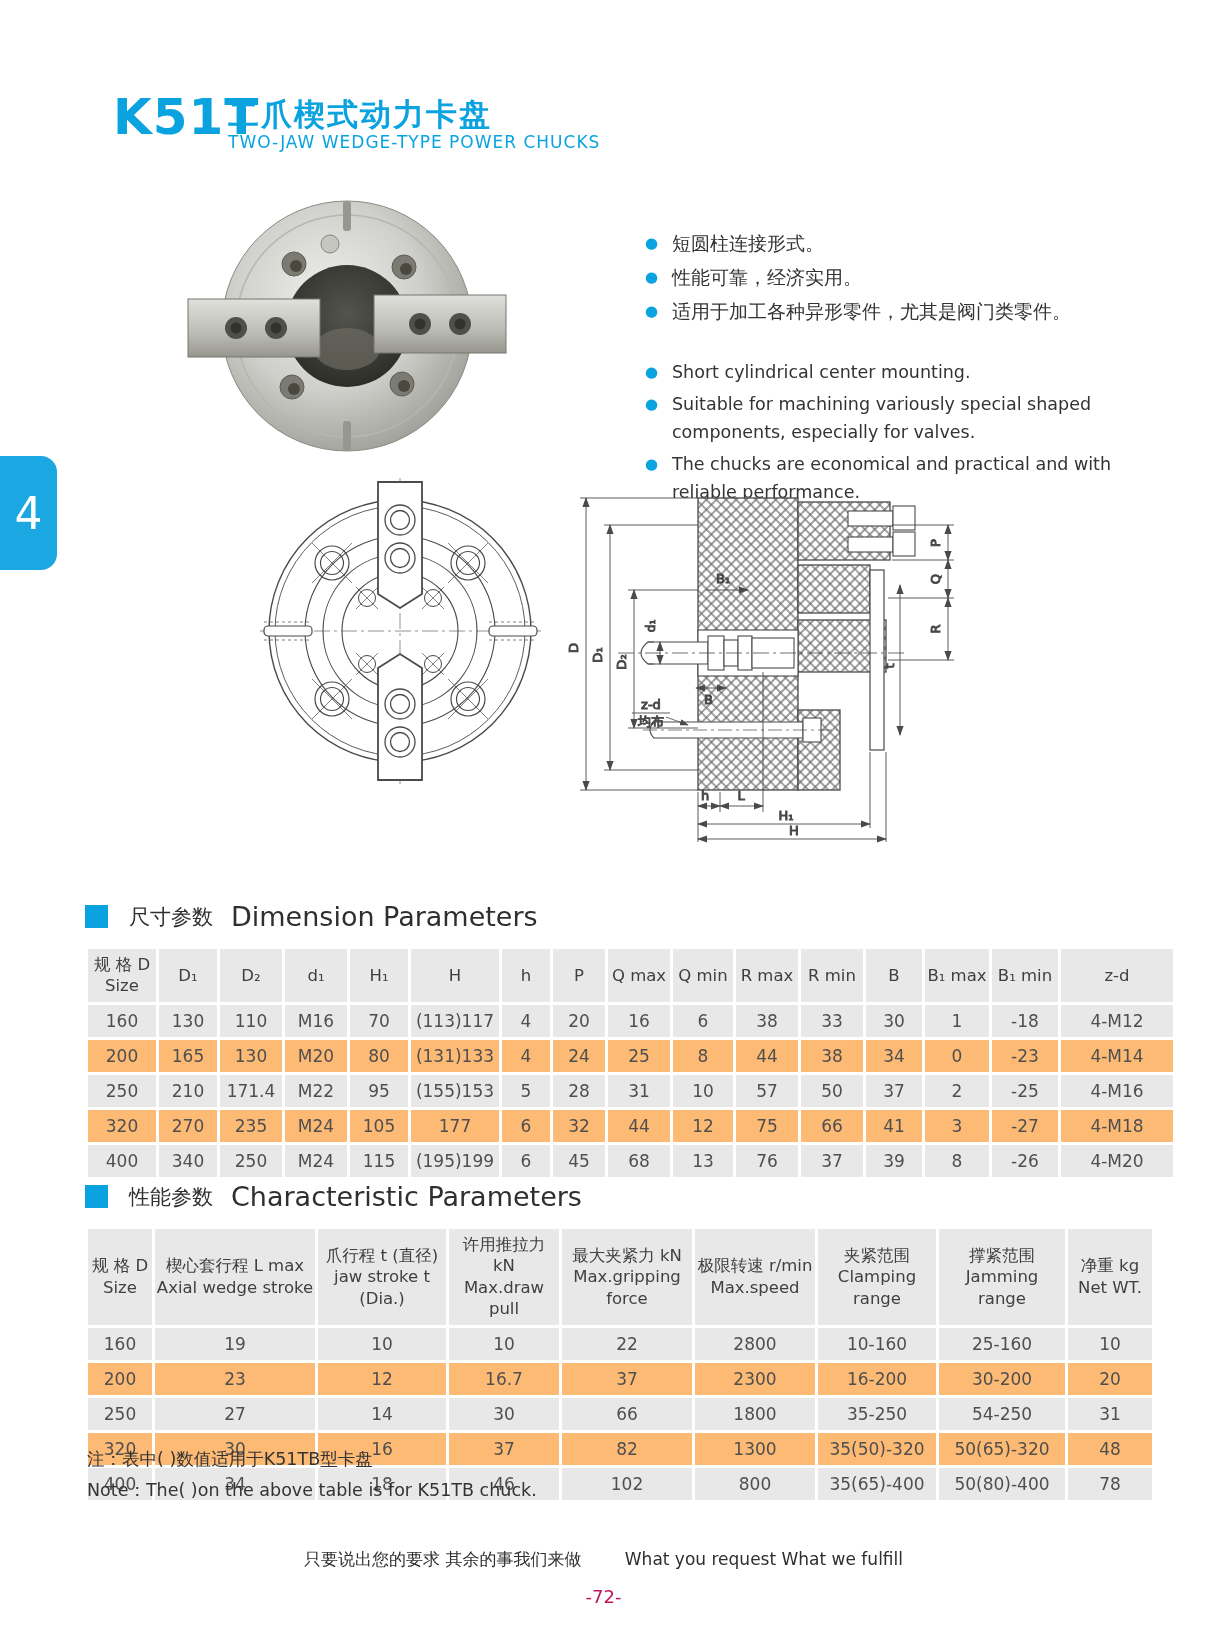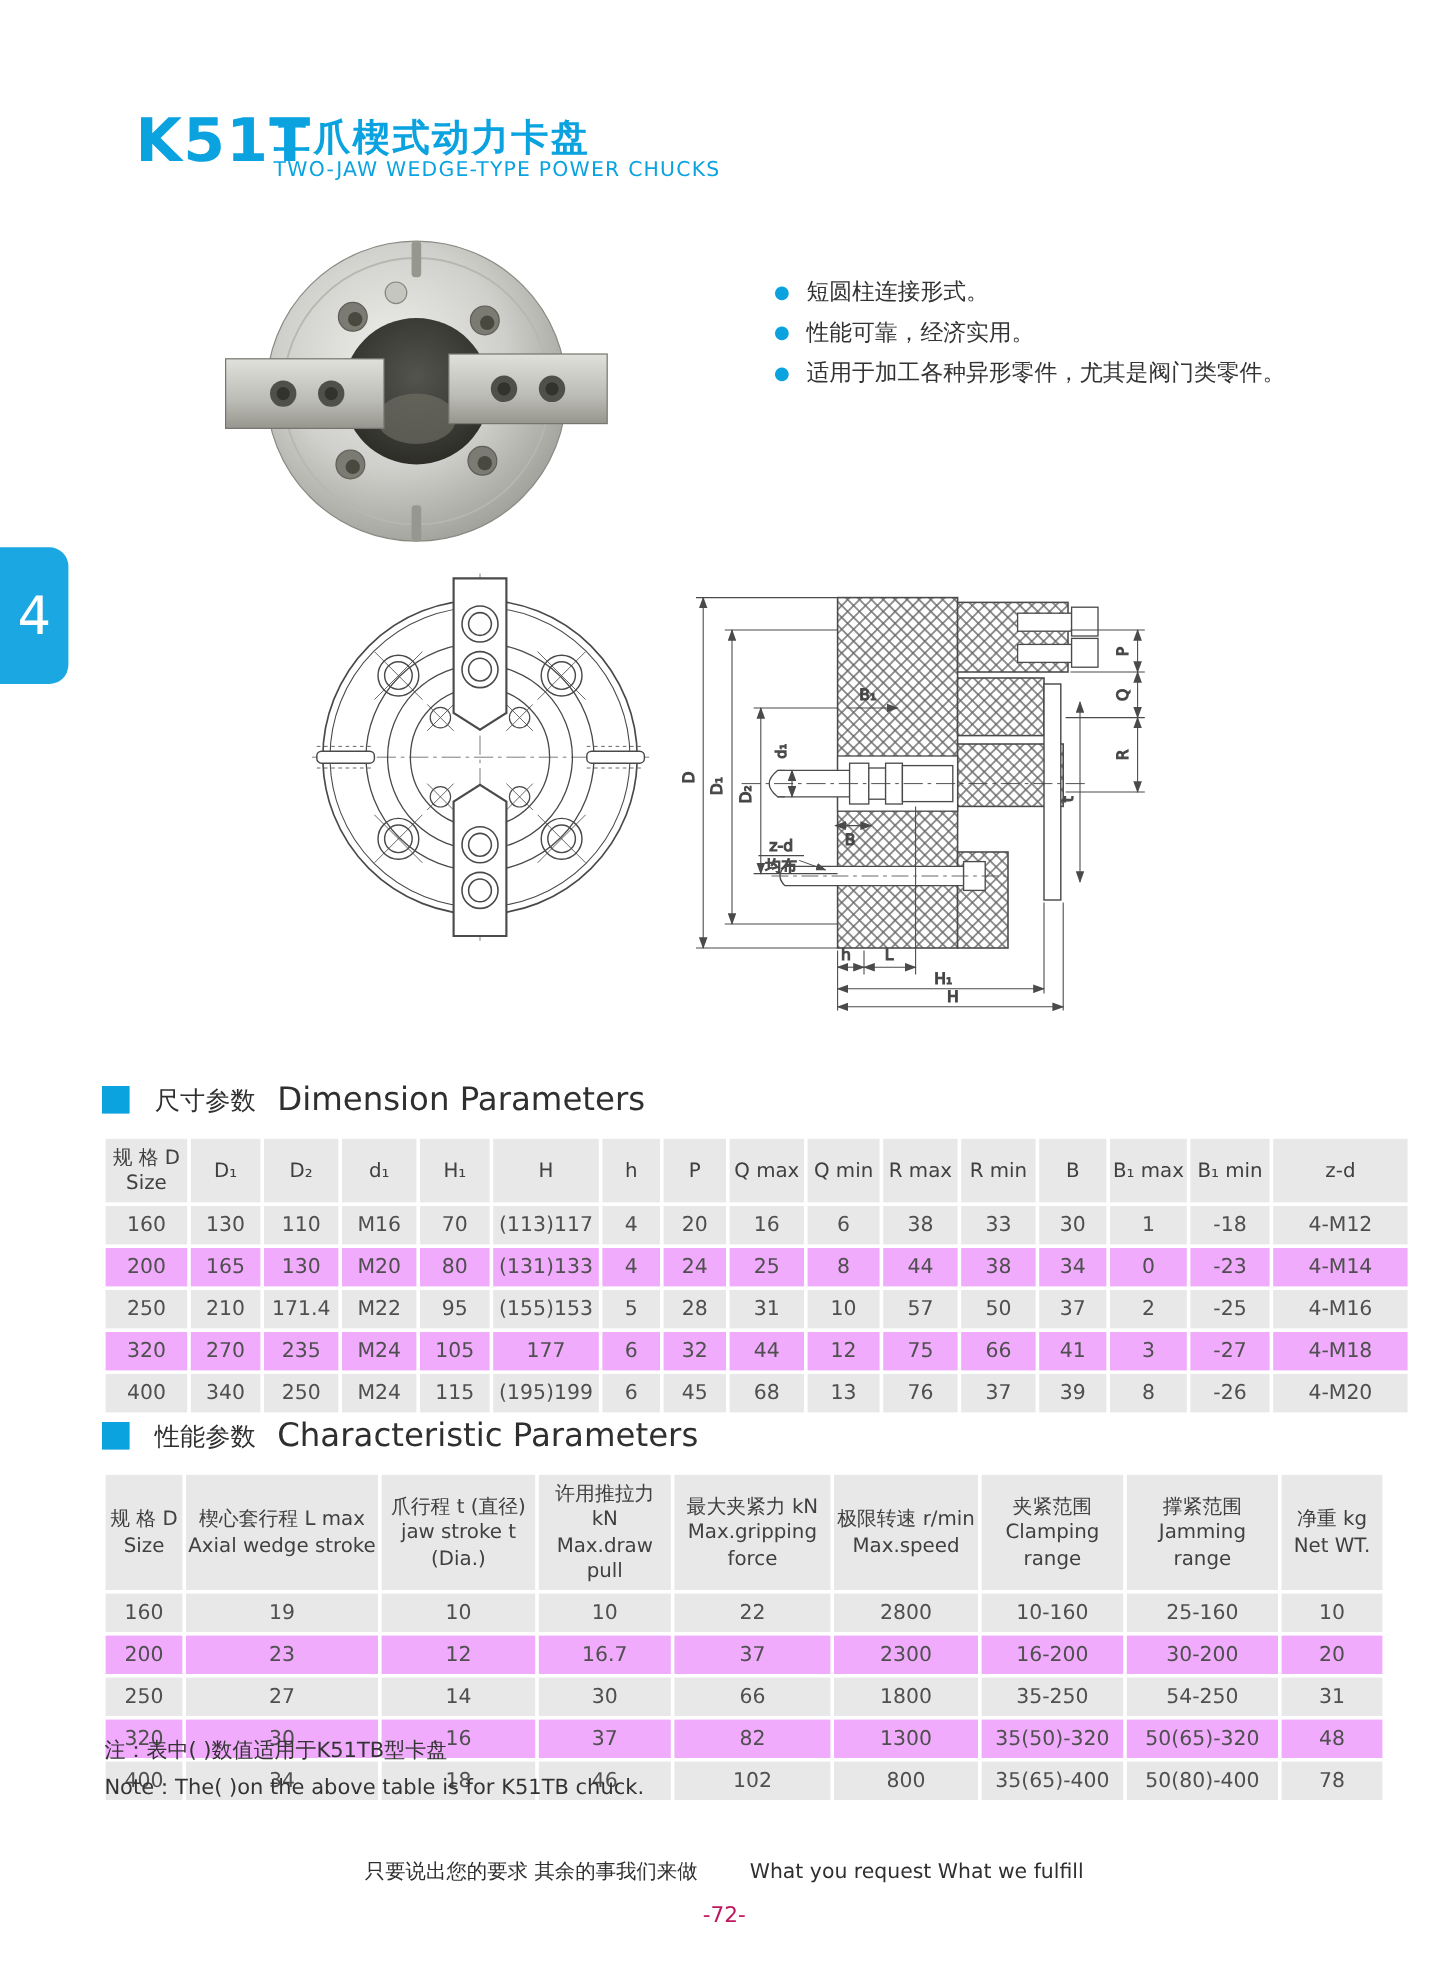"Short cylindrical center mounting." ul.en { html: none -> <ul> <li>Short cylindrical center mounting.</li> <li>Suitable for machining variously special shaped components, especially for valves.</li> <li>The chucks are economical and practical and with reliable performance.</li> </ul> }
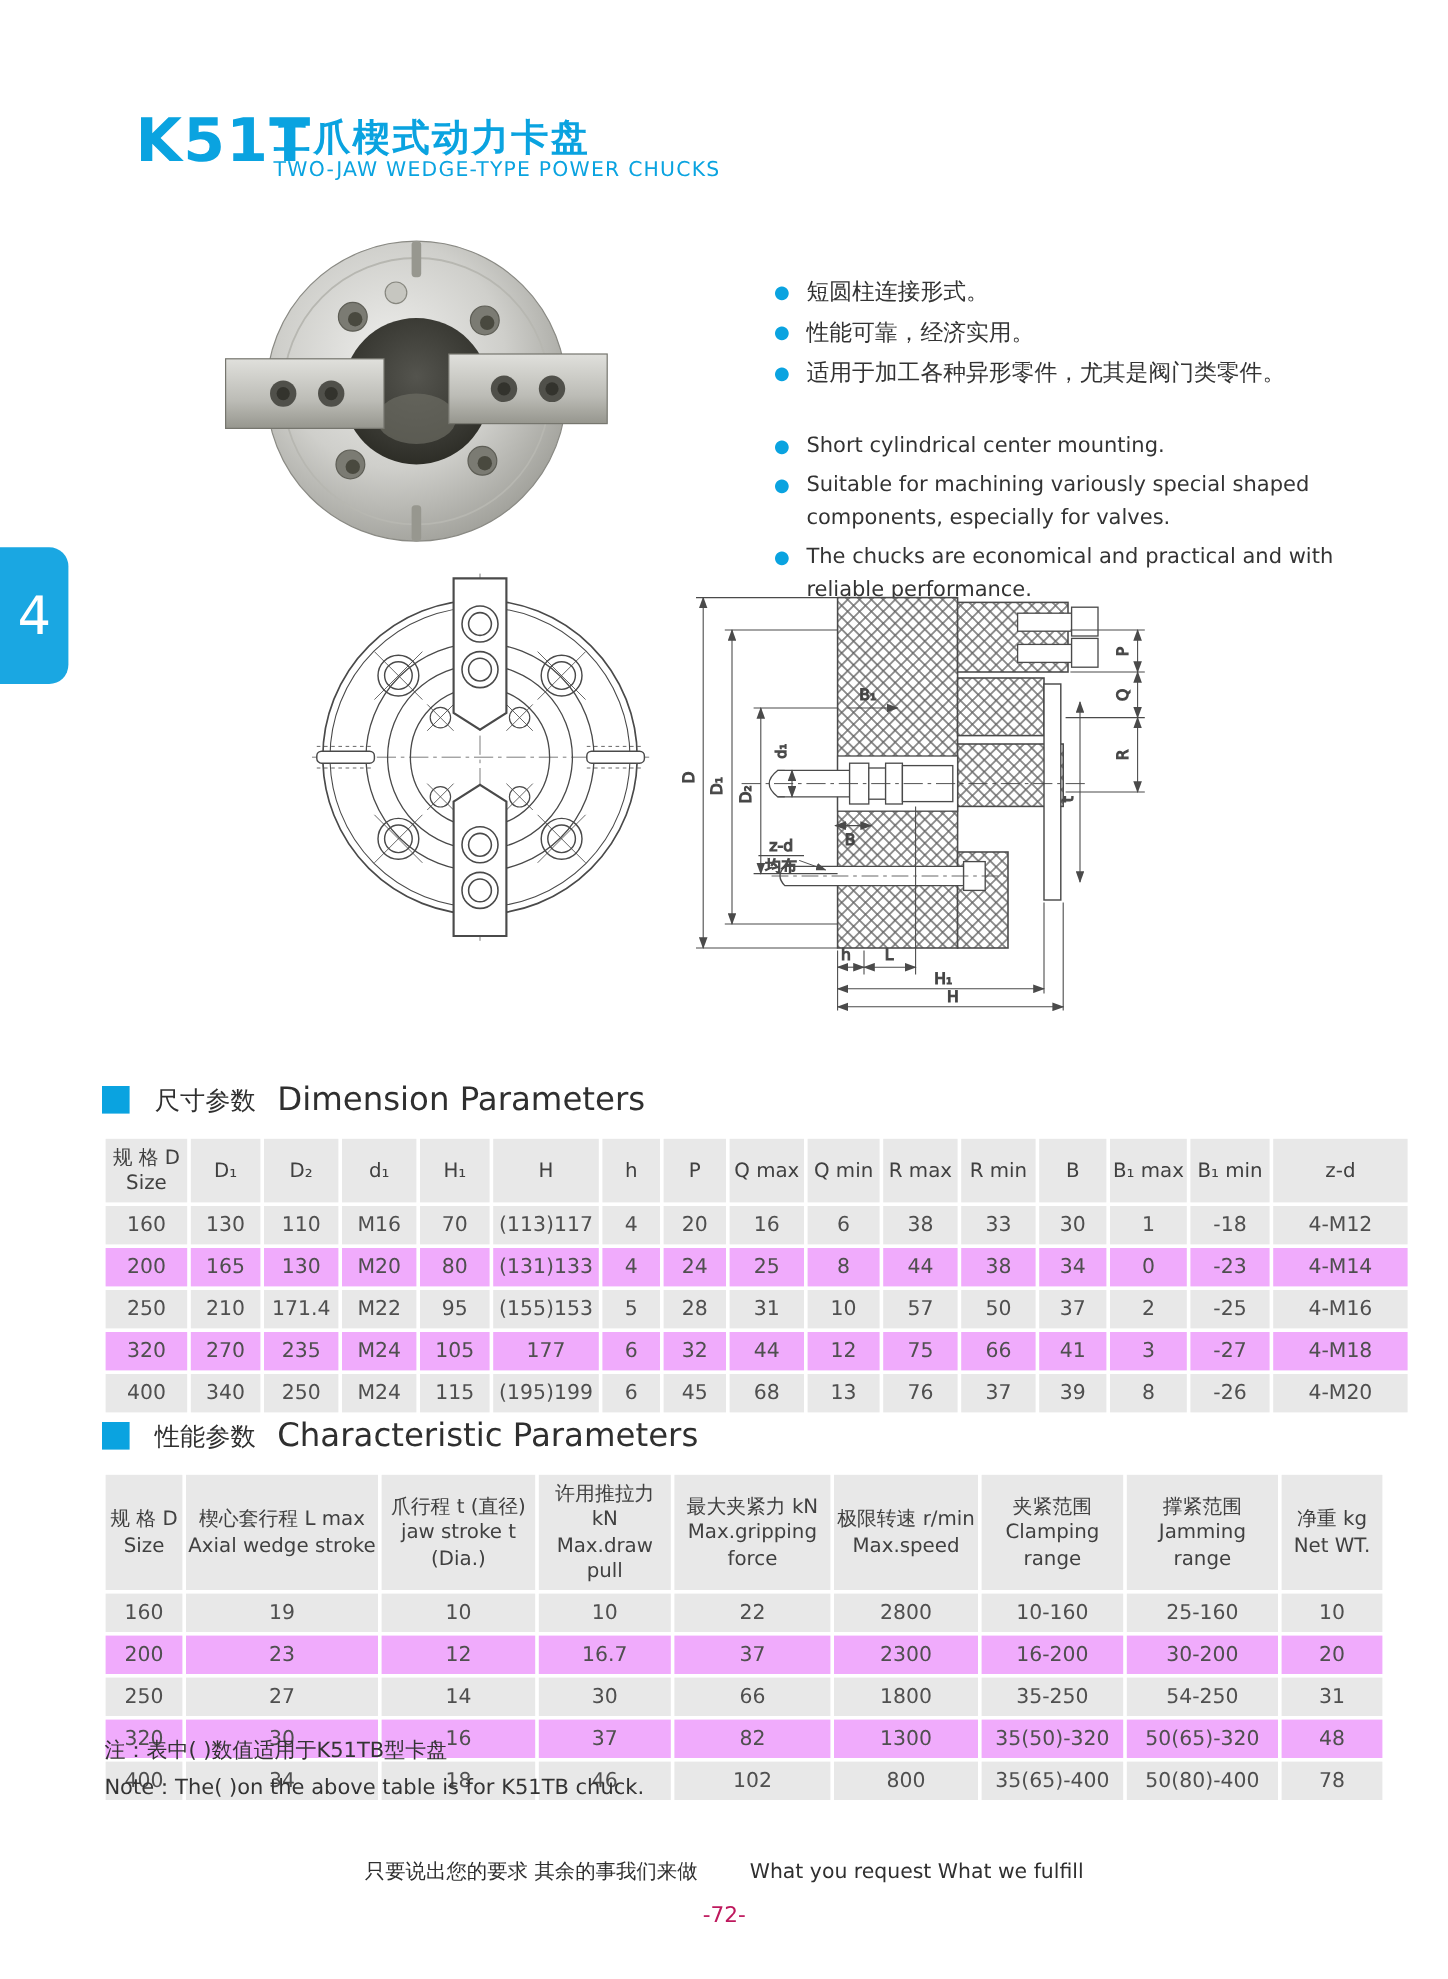"200" tr.even td { background: #f0abfc -> #fdba74 }
